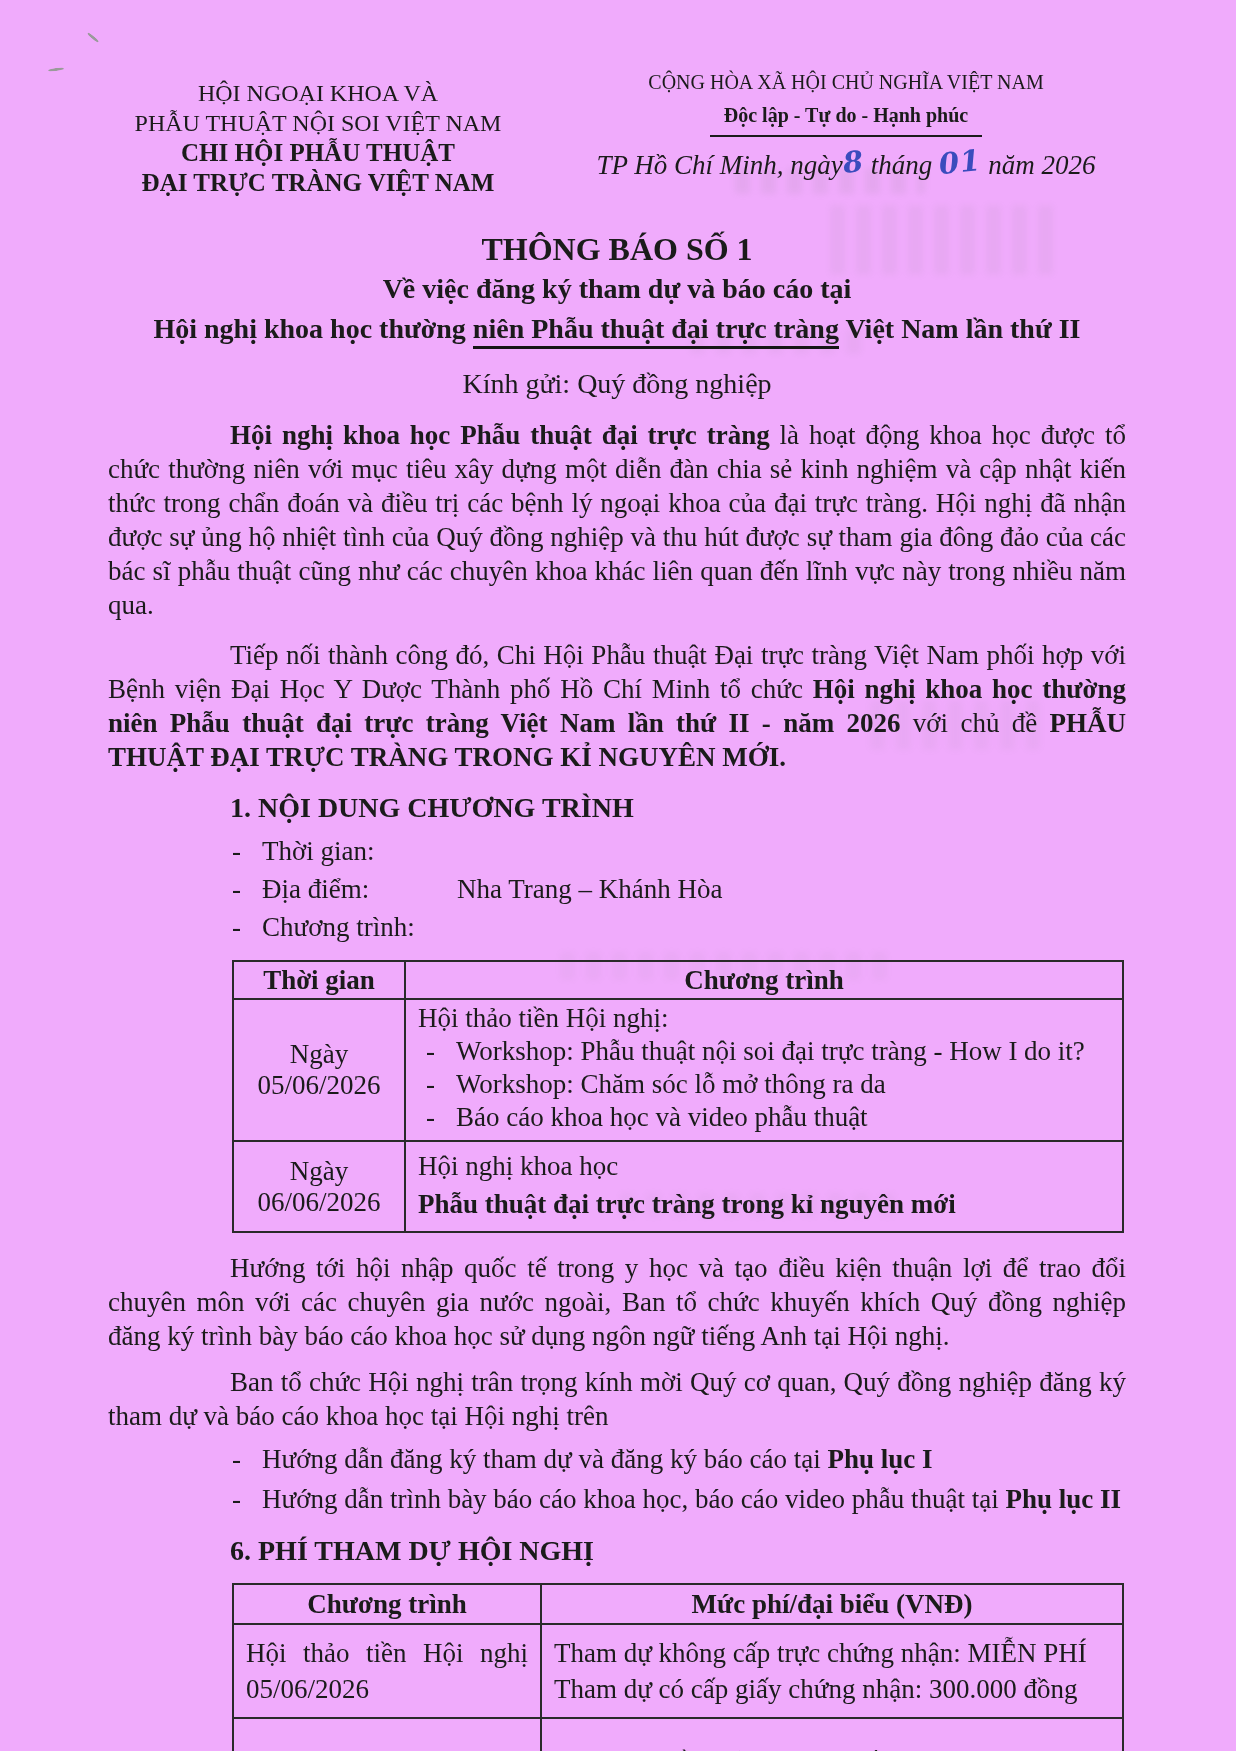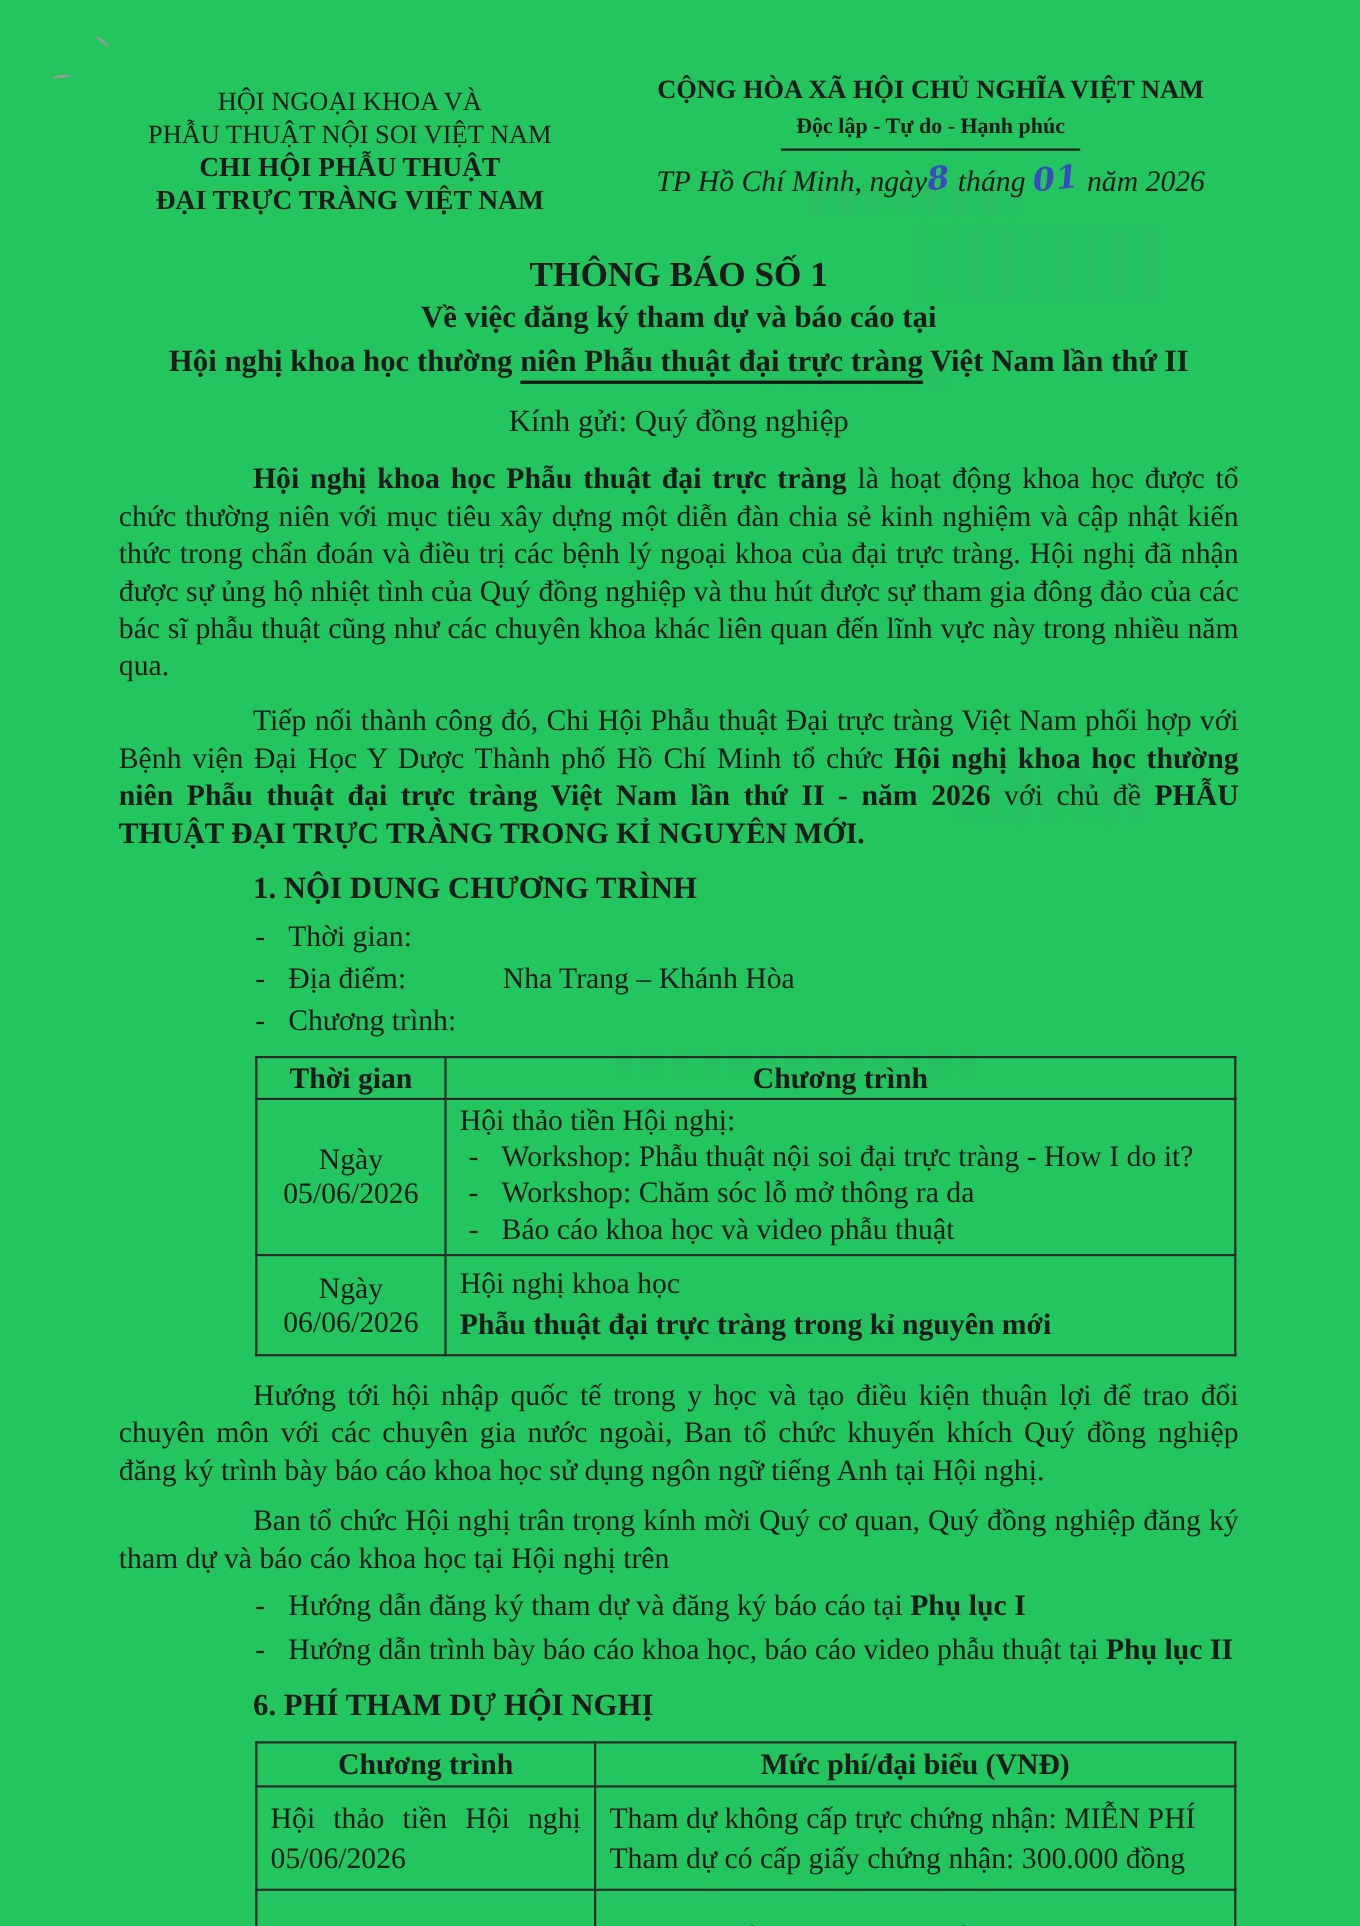"HỘI NGOẠI KHOA VÀ" .page { background: #22c55e -> #f0abfc }
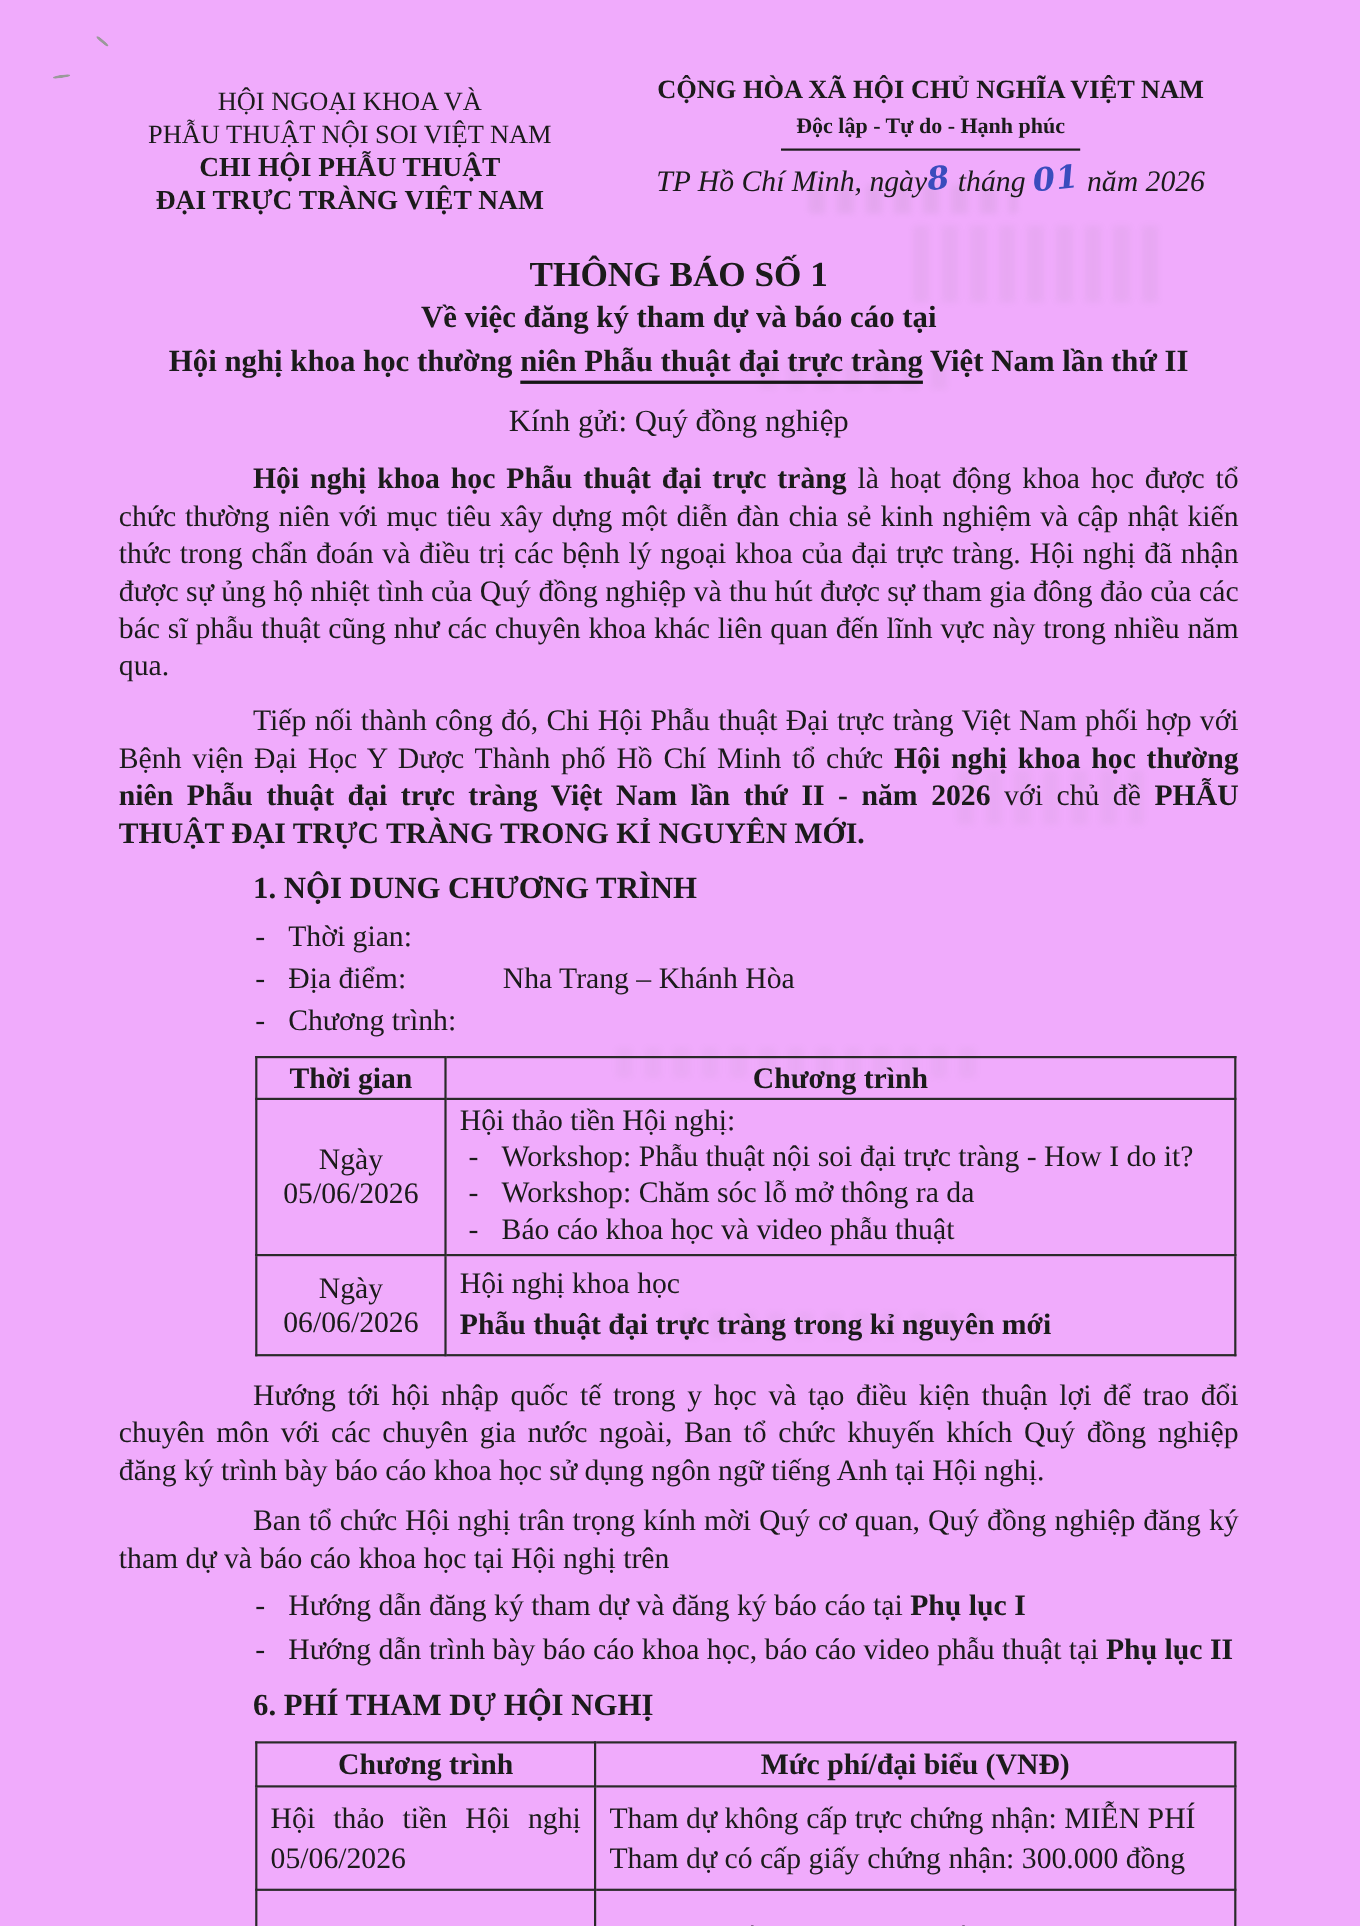"CỘNG HÒA XÃ HỘI CHỦ" .nat-1 { font-size: 24px -> 20px; font-weight: bold -> normal }
